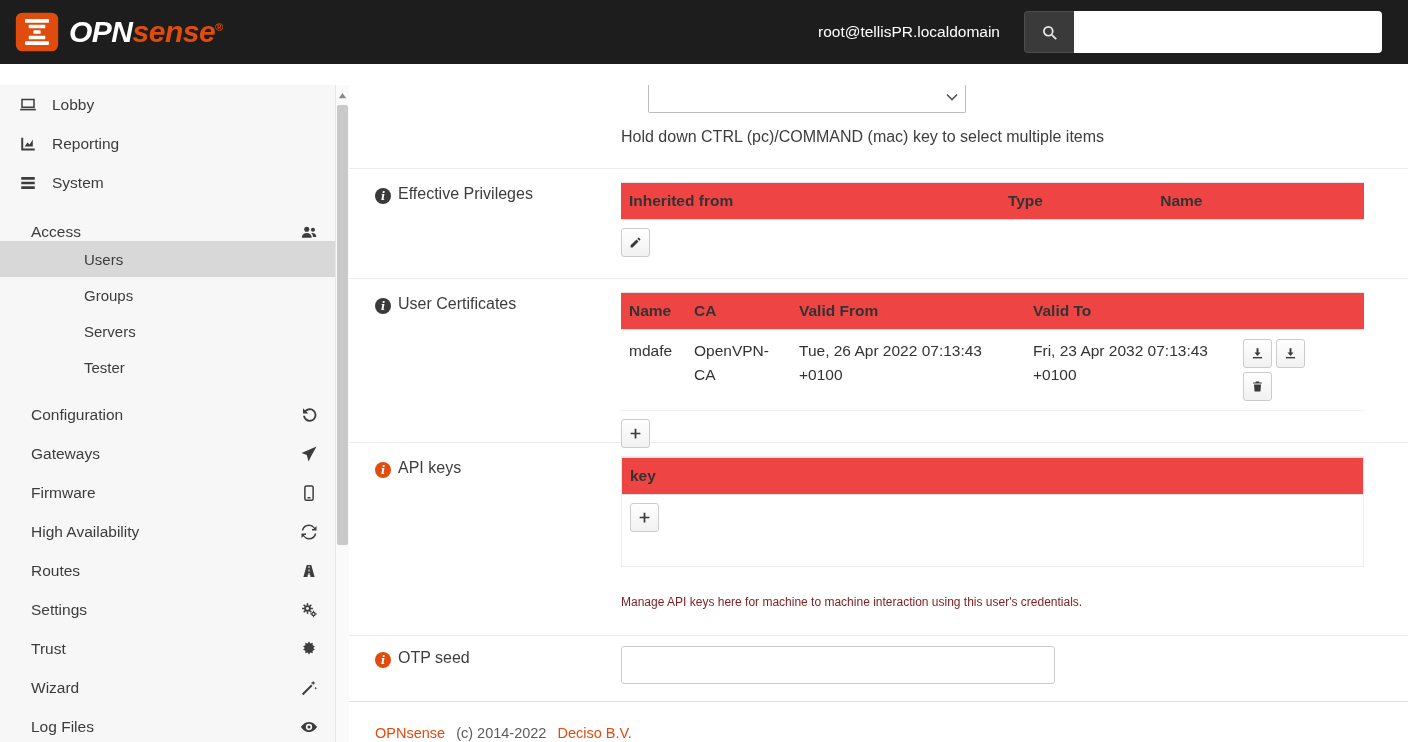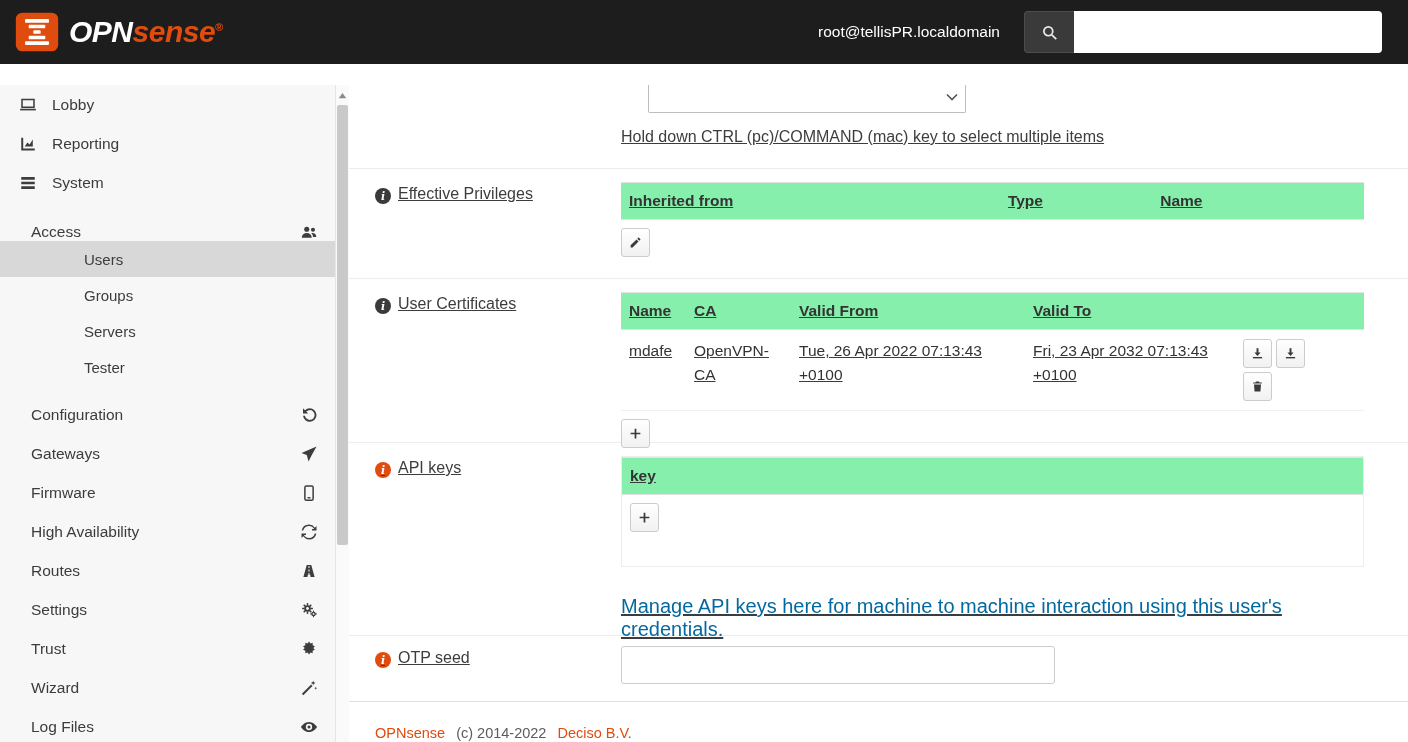"Hold down CTRL (pc)/COMMAND (mac)" .content { text-decoration: underline -> none }
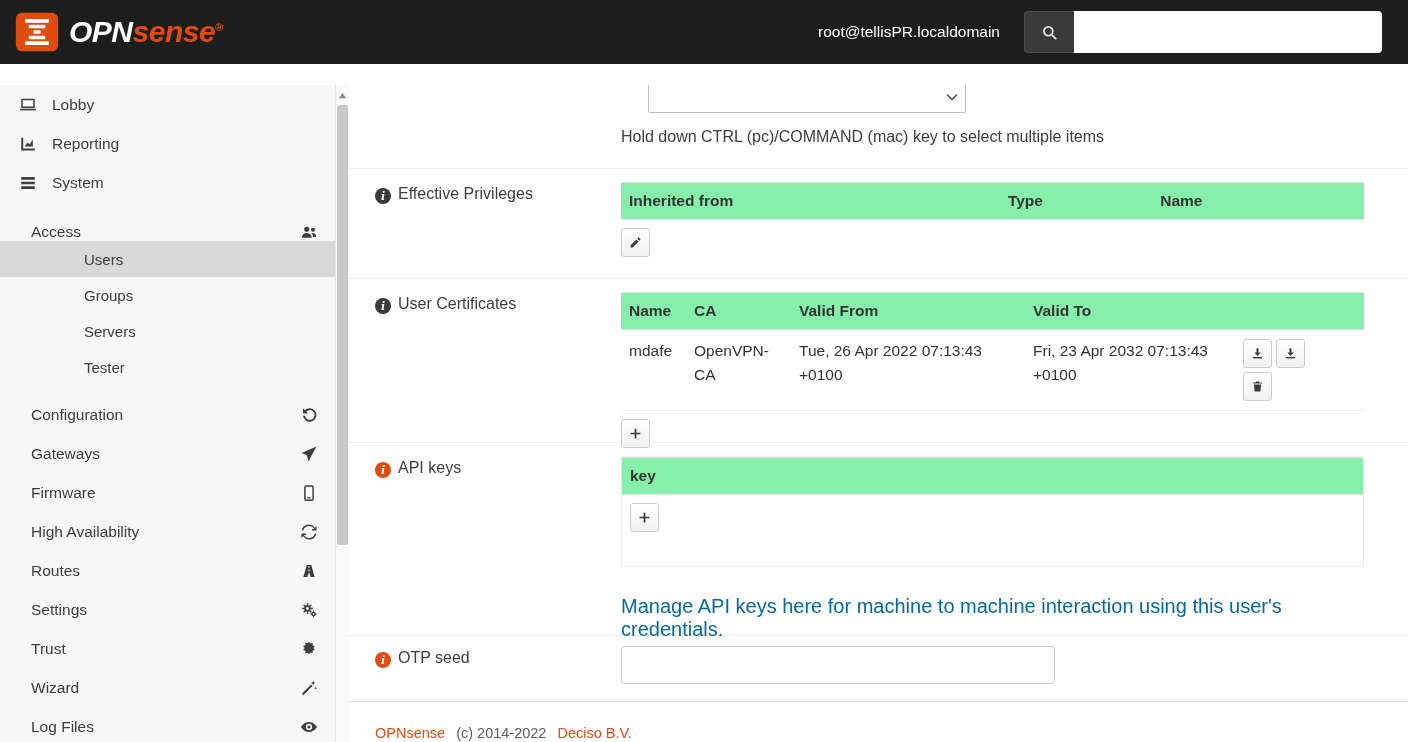"Inherited from" table.grid-table th { background: #86efac -> #ef4444 }
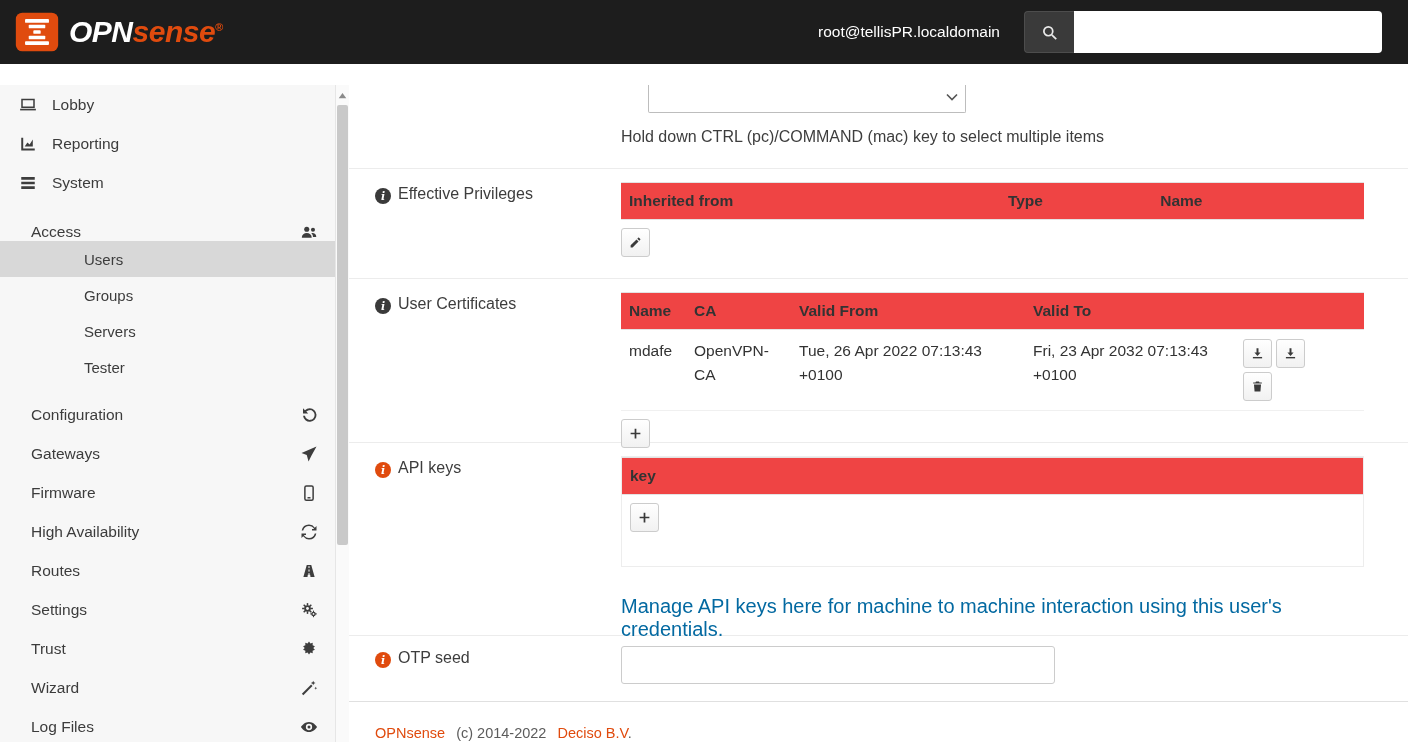"Manage API keys here for" .api-hint { color: #0369a1 -> #7f1d1d; font-size: 20px -> 12px }
